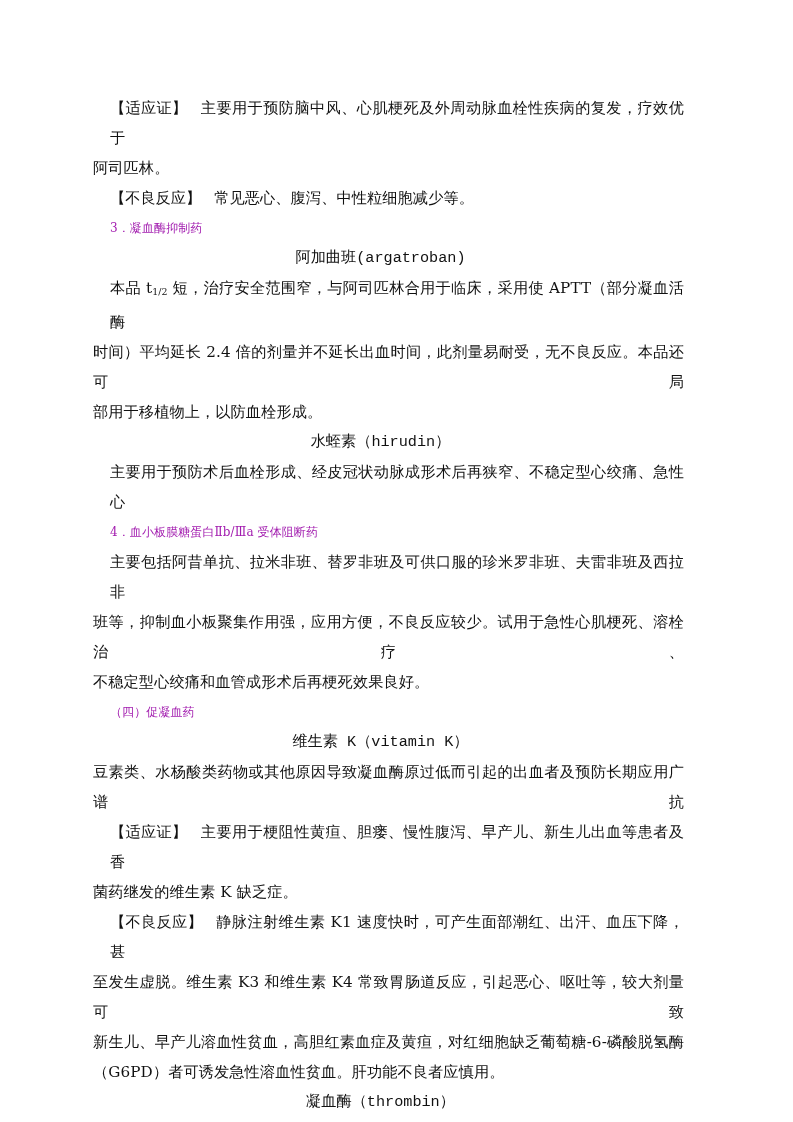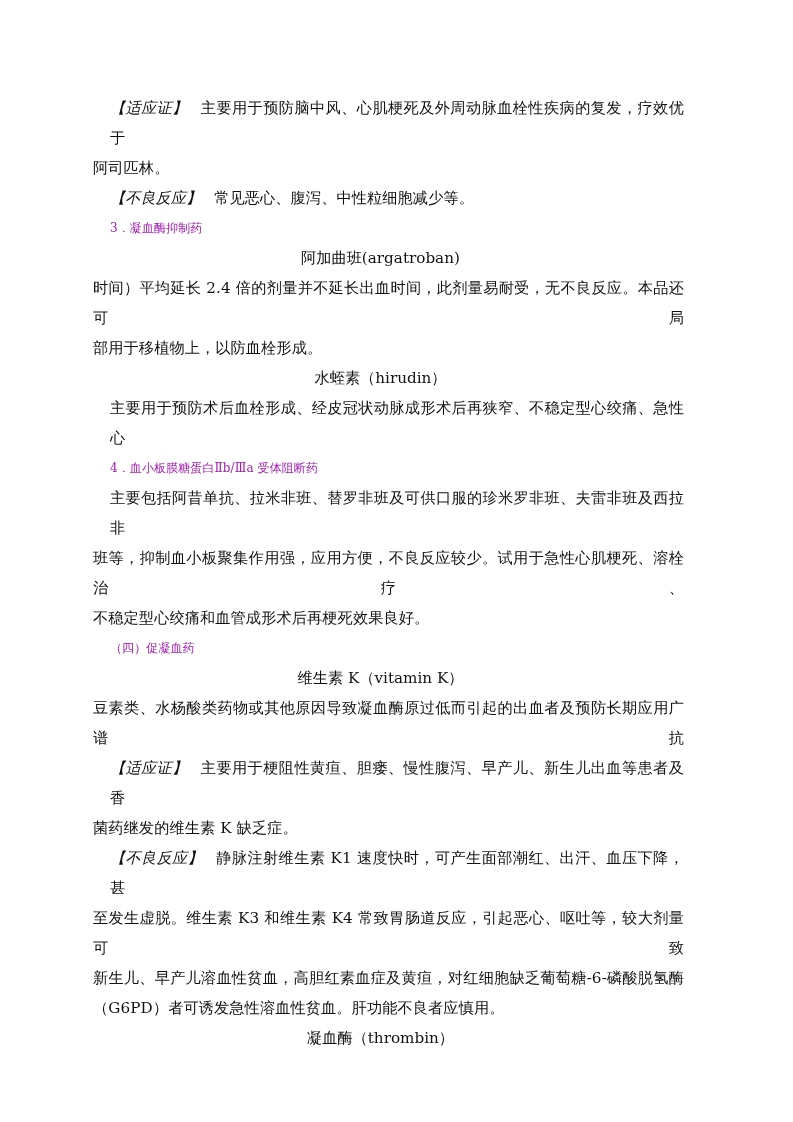"【适应证】" .bracket-label { font-style: italic -> none }
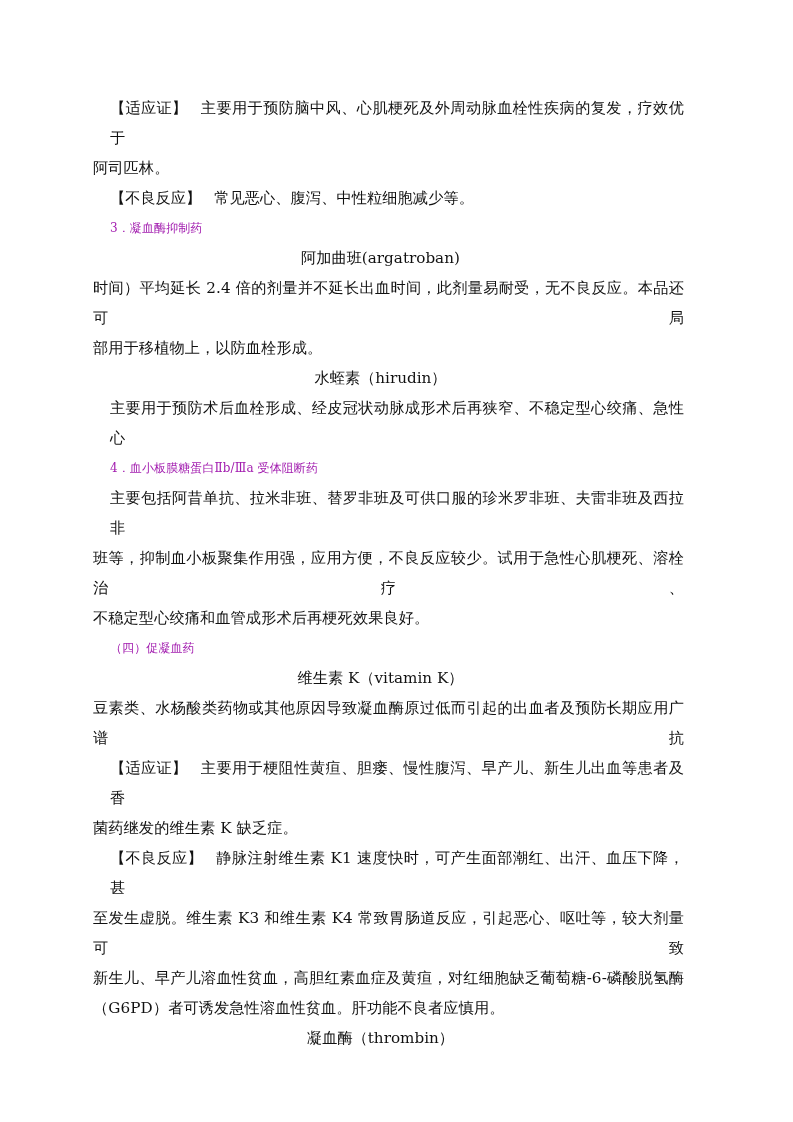"阿加曲班(argatroban)" .heading-center { font-family: none -> Liberation Mono, monospace }
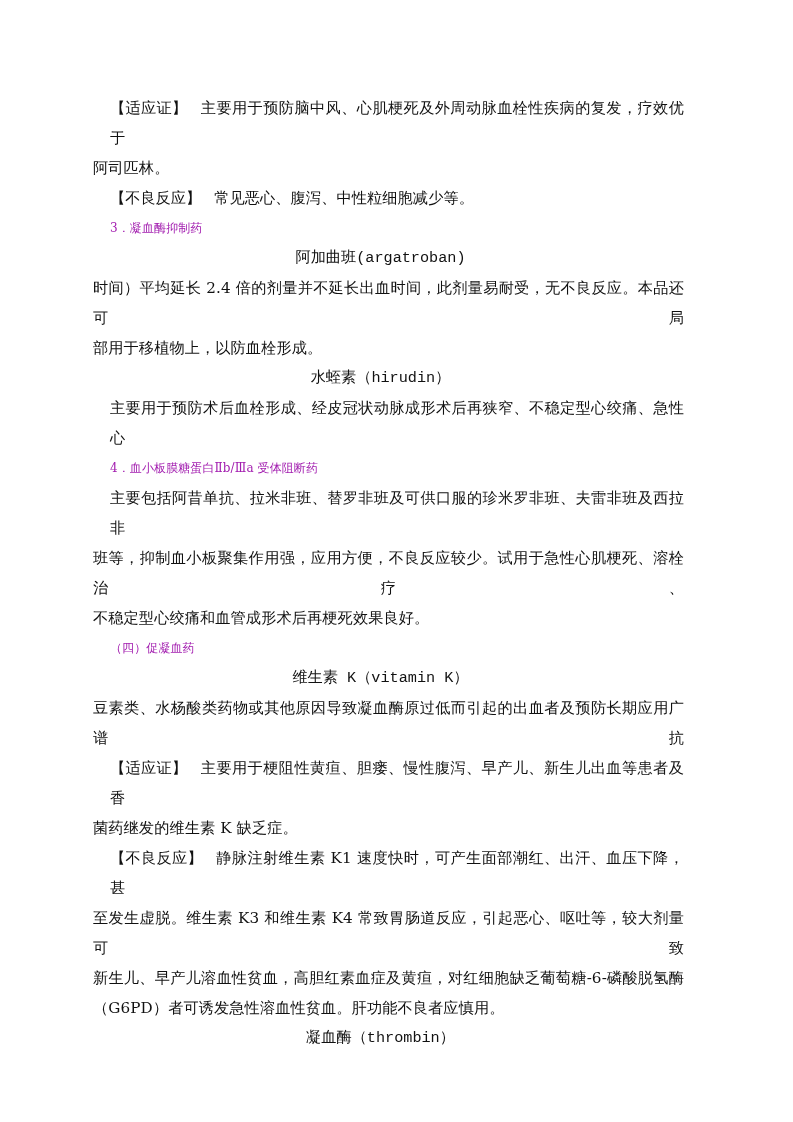"本品 t1/2 短，治疗安全范围窄，与阿司匹林合用于临床，采用使" div.line { html: none -> <div><span>本品 t</span><sub>1/2</sub><span> 短，治疗安全范围窄，与阿司匹林合用于临床，采用使 APTT（部分凝血活酶</span></div> }
